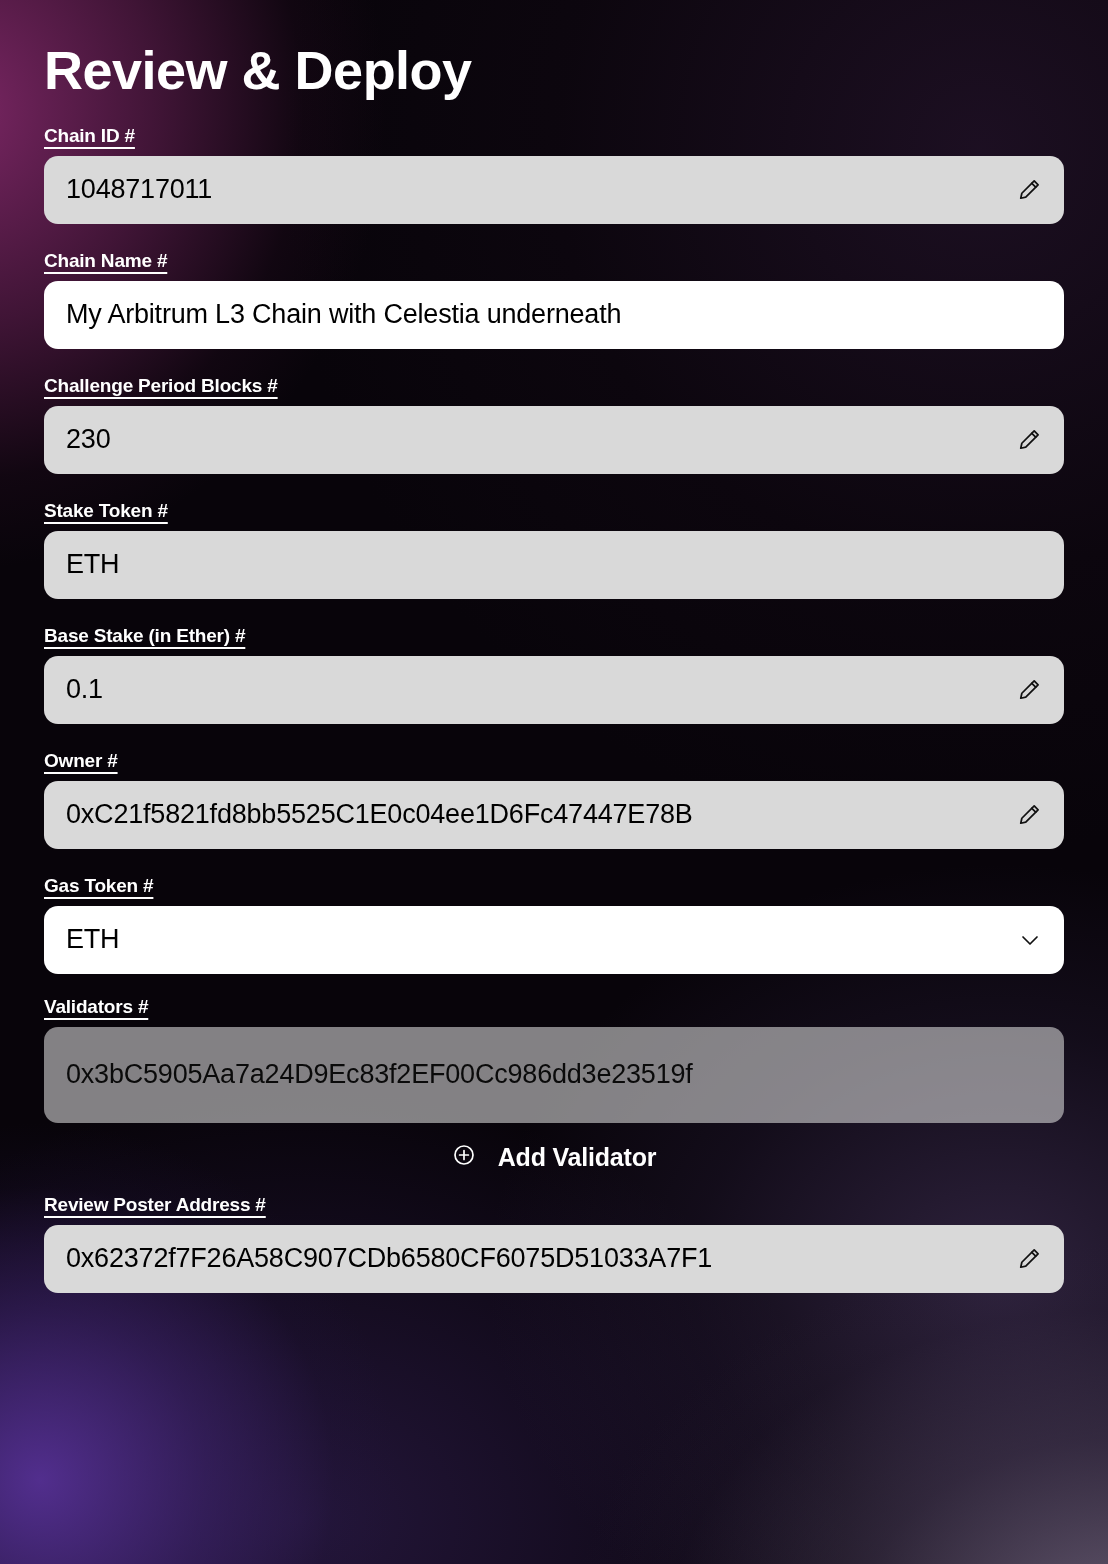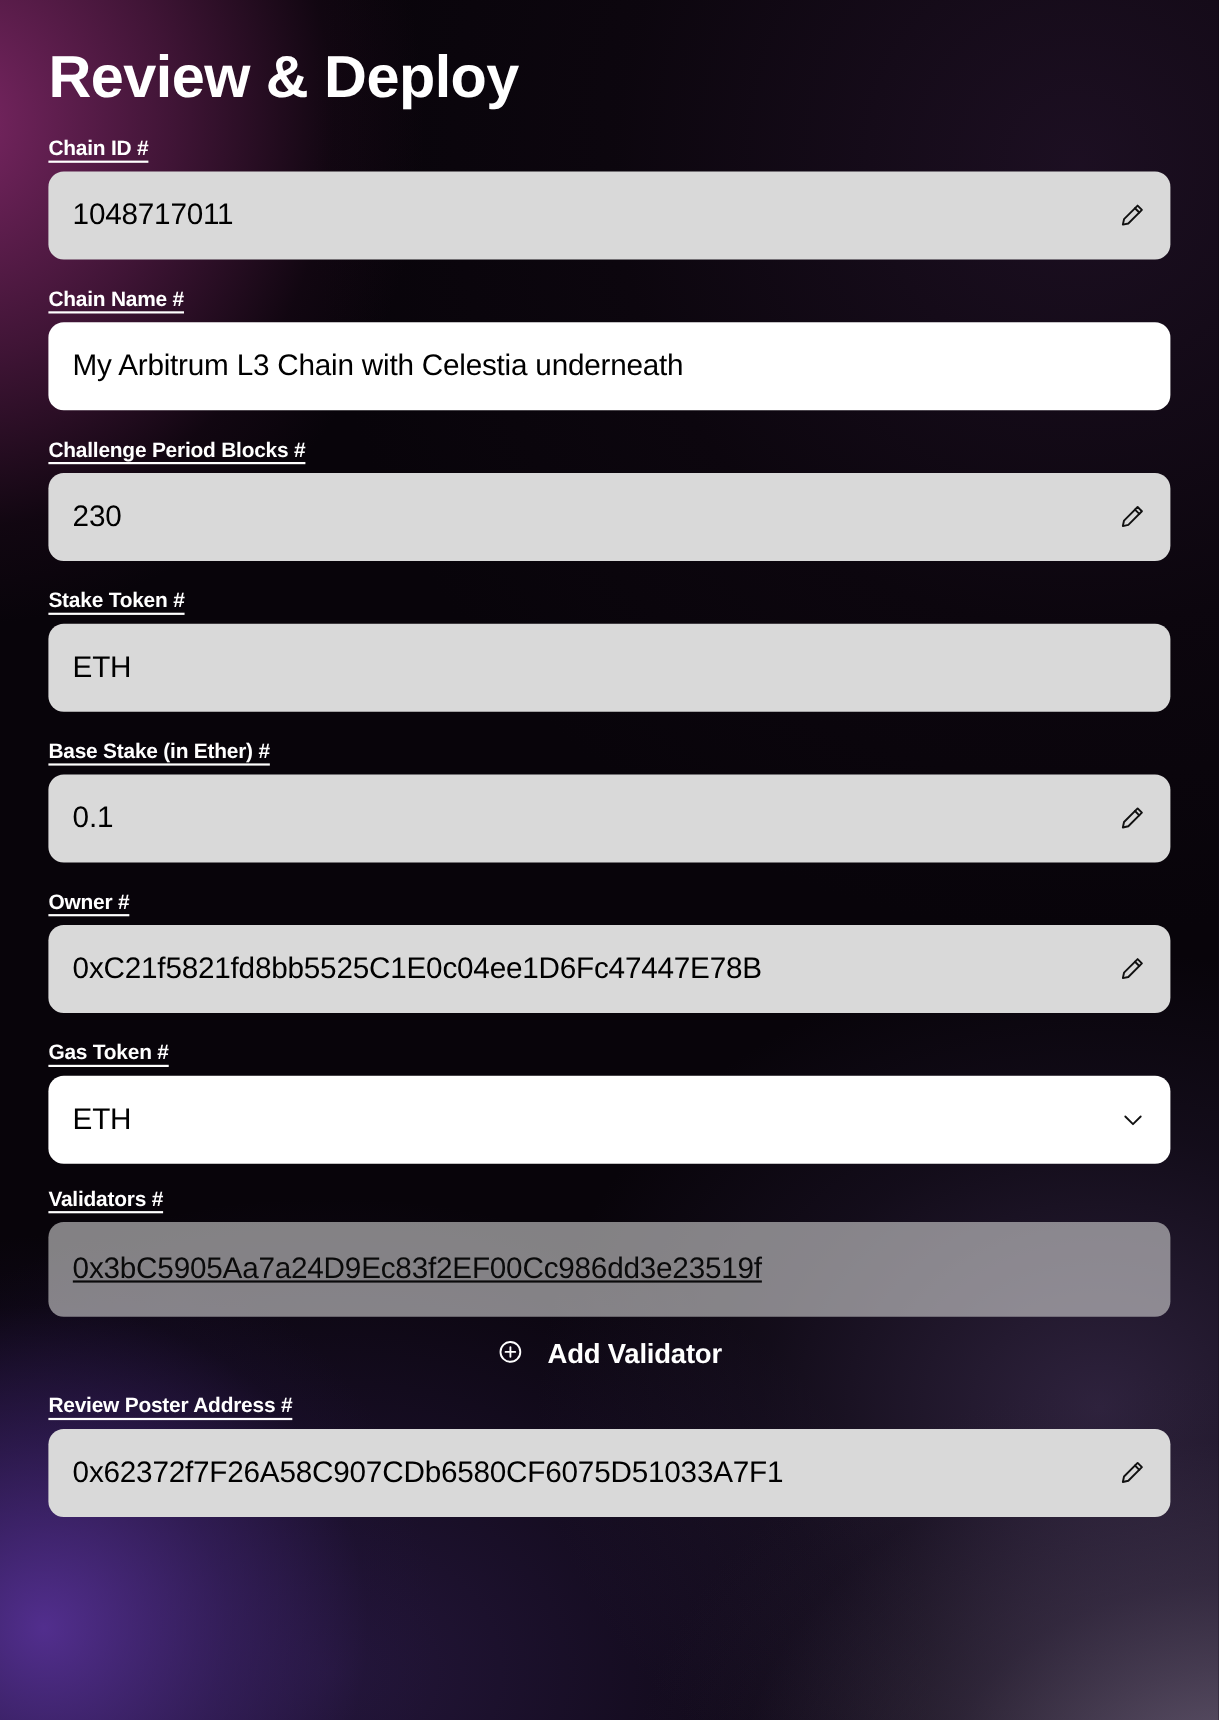"1048717011" .field-box { height: 80px -> 68px }
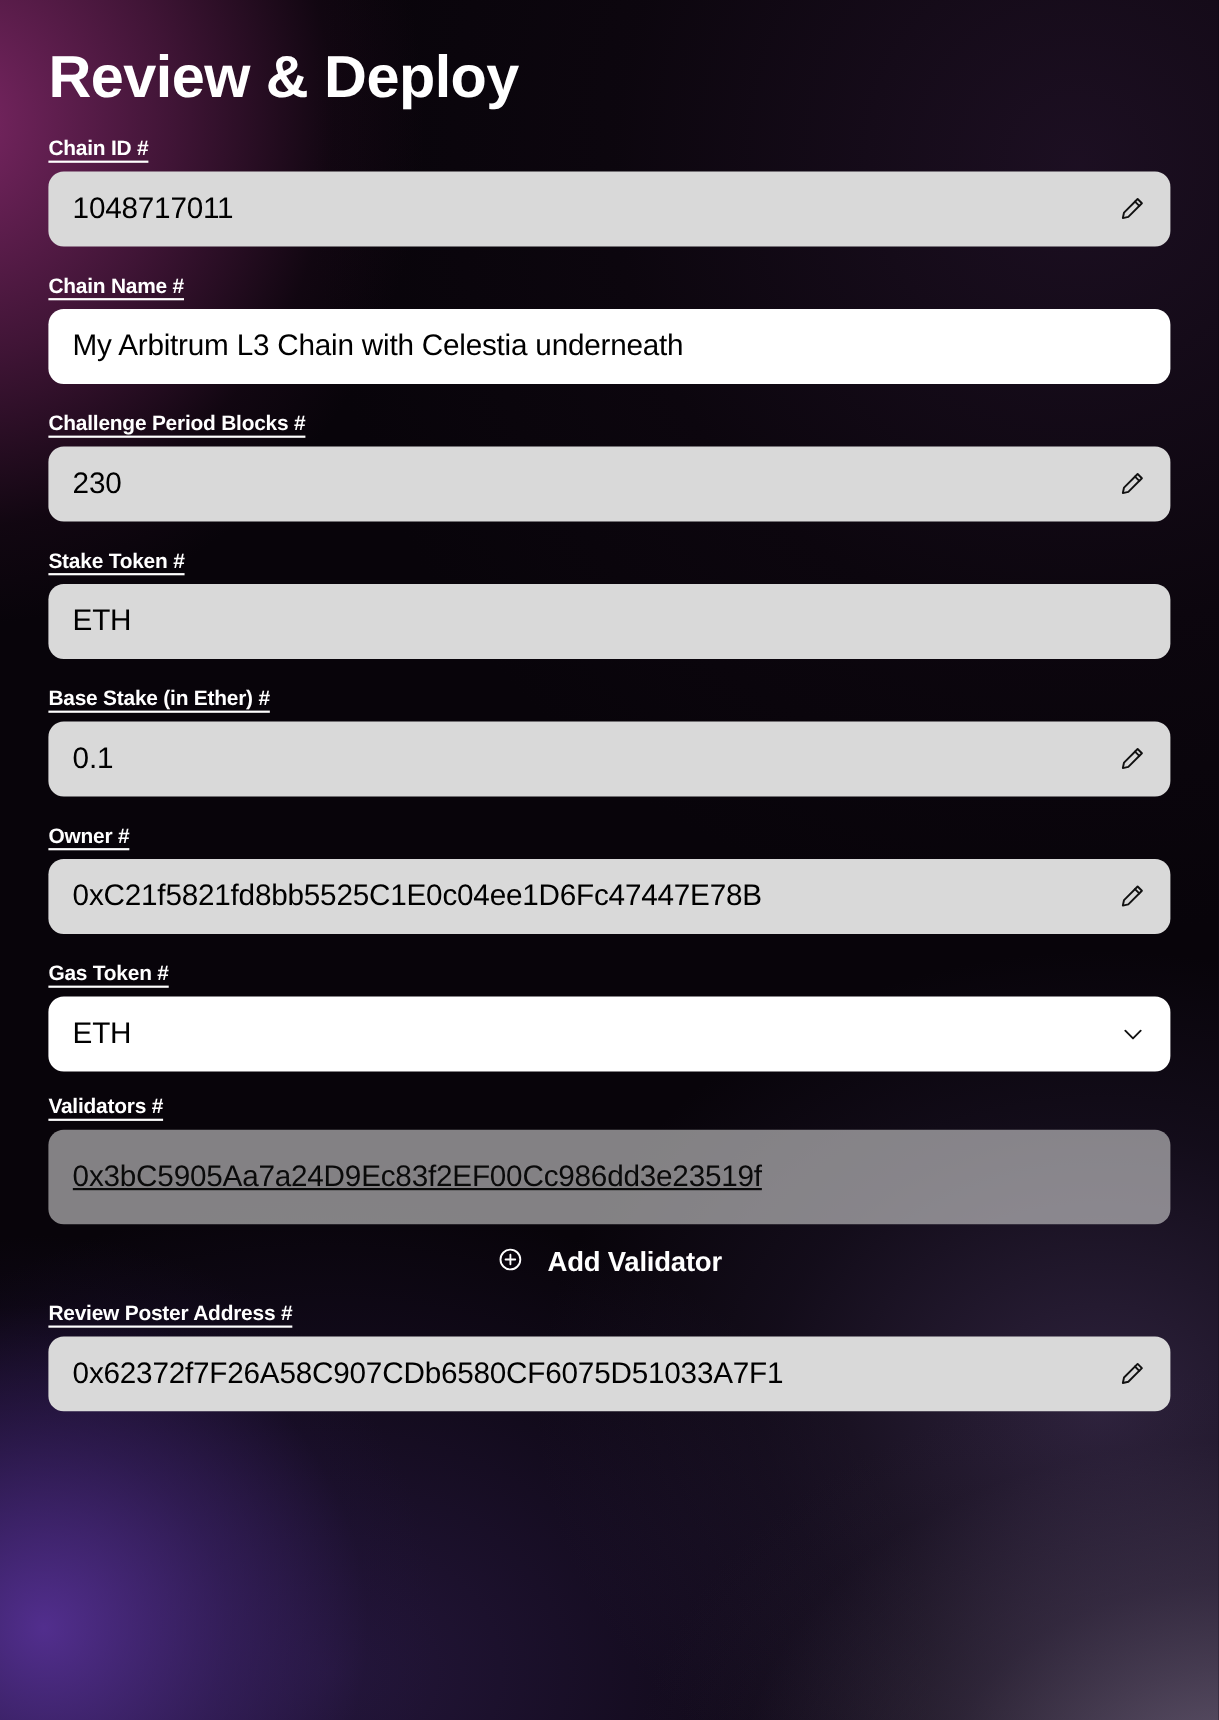"0x3bC5905Aa7a24D9Ec83f2EF00Cc986dd3e2351" .field-box.muted { height: 86px -> 96px; text-decoration: underline -> none }
